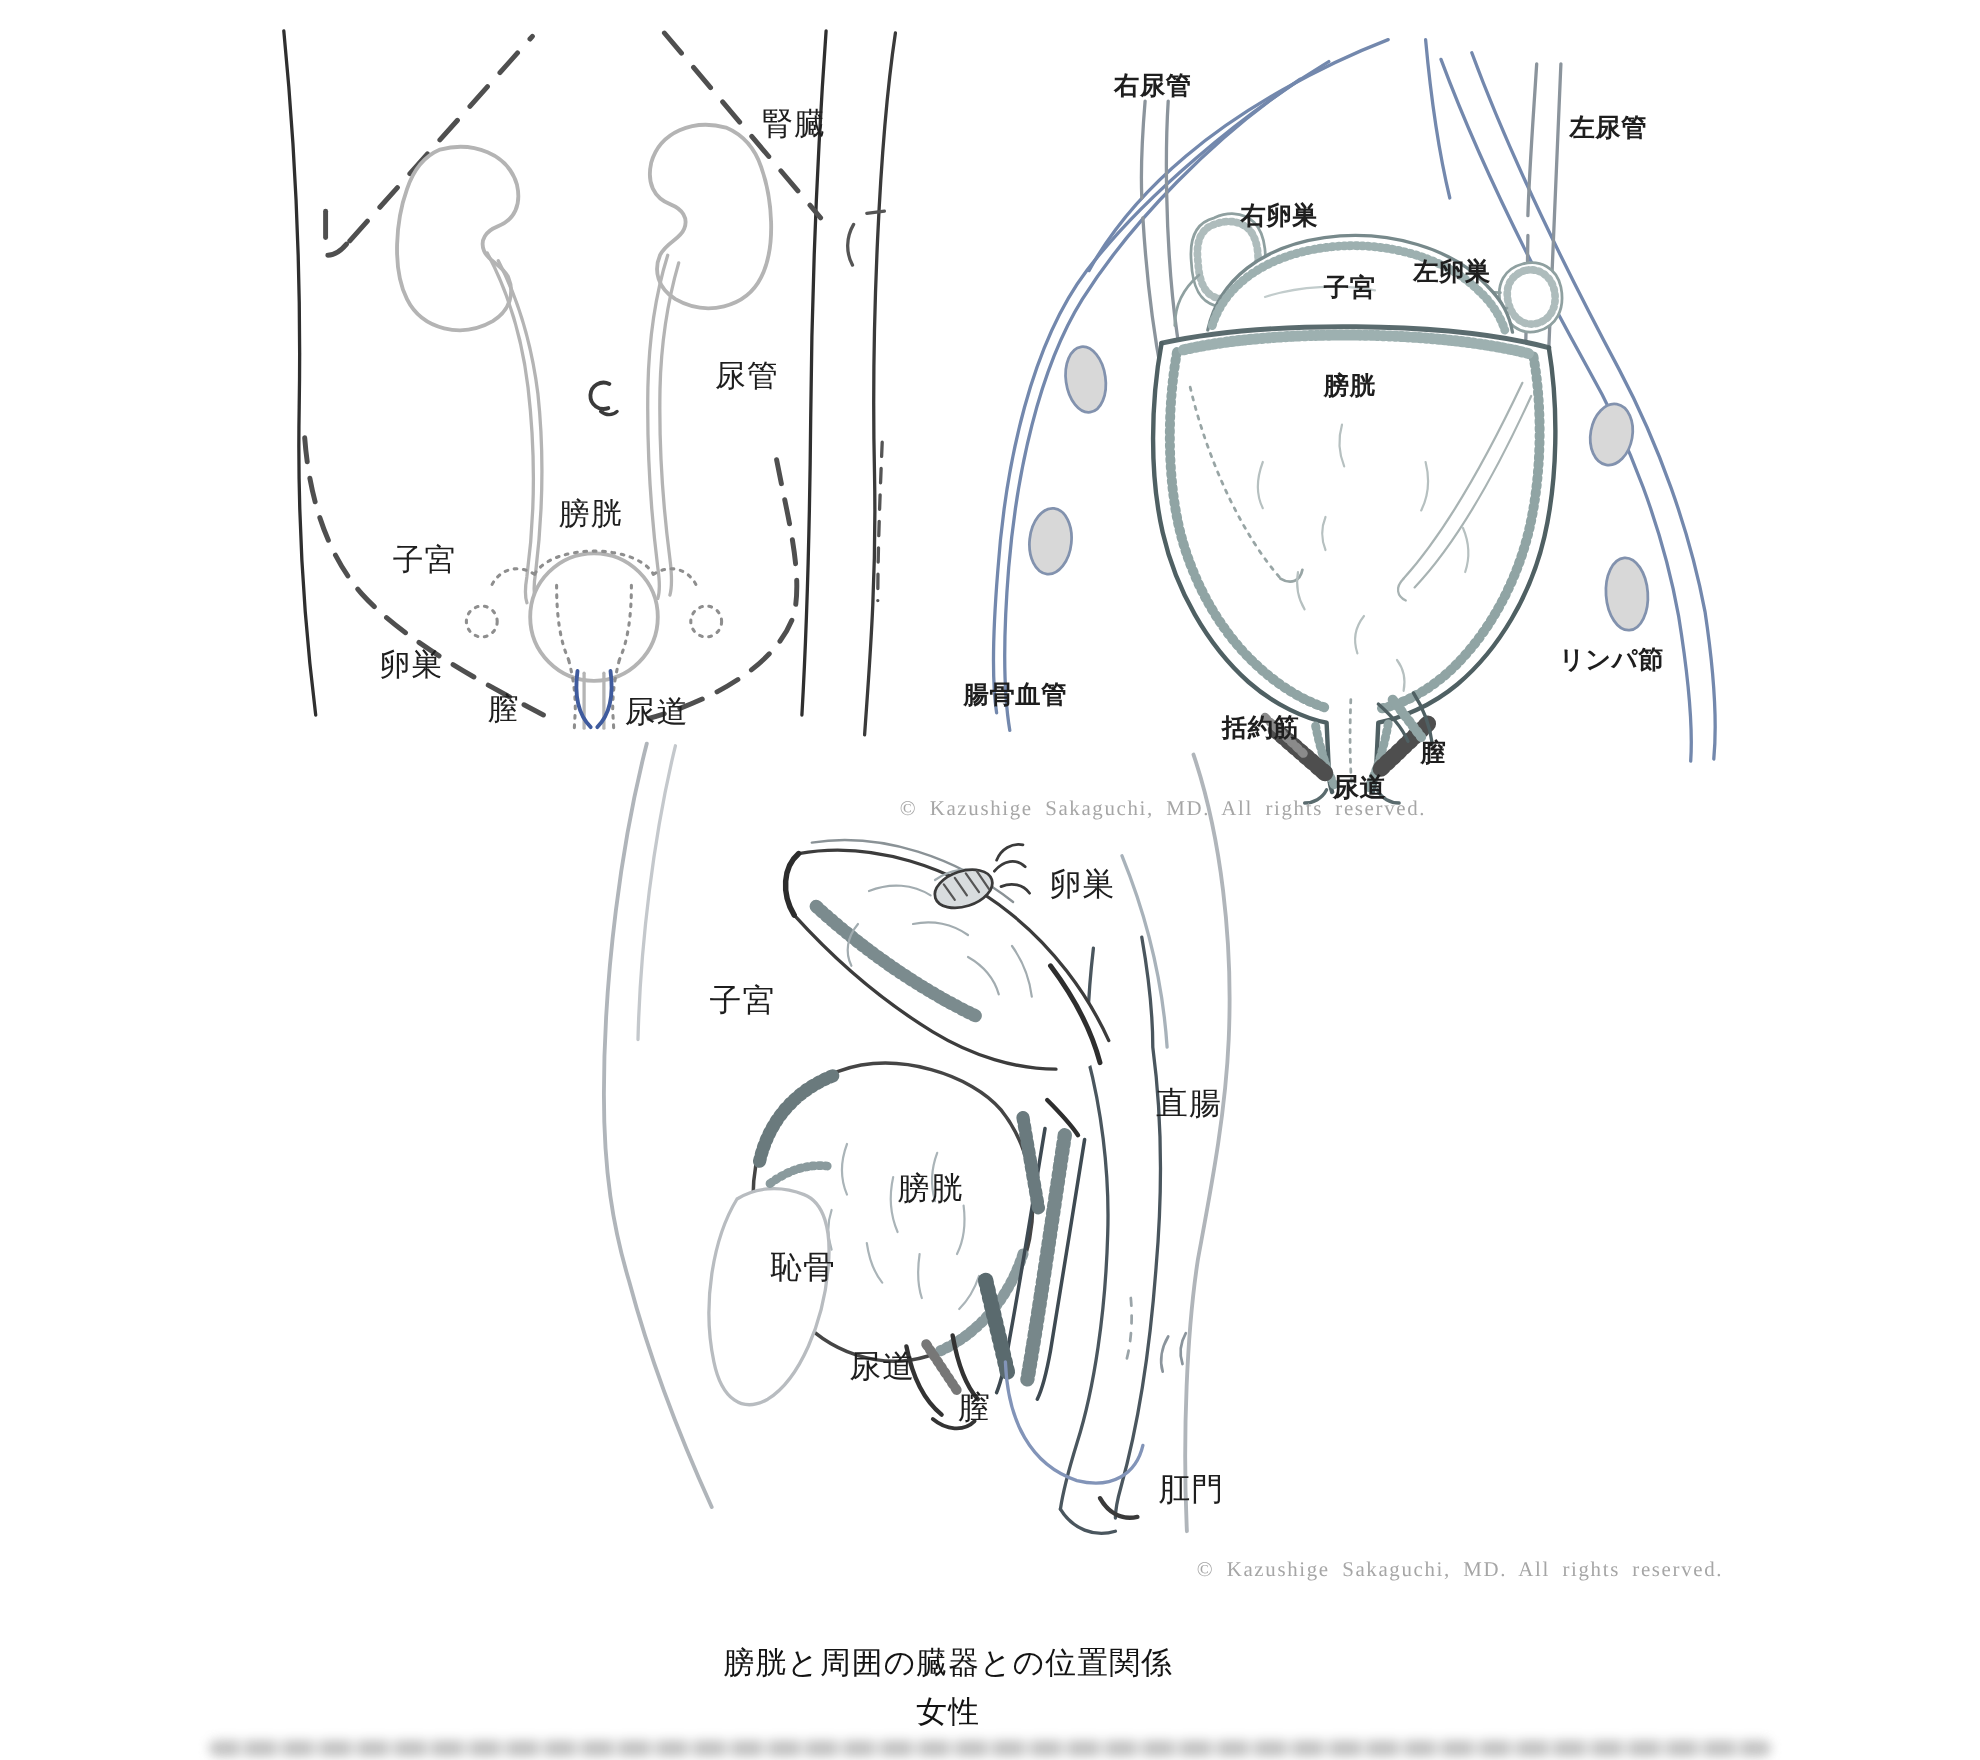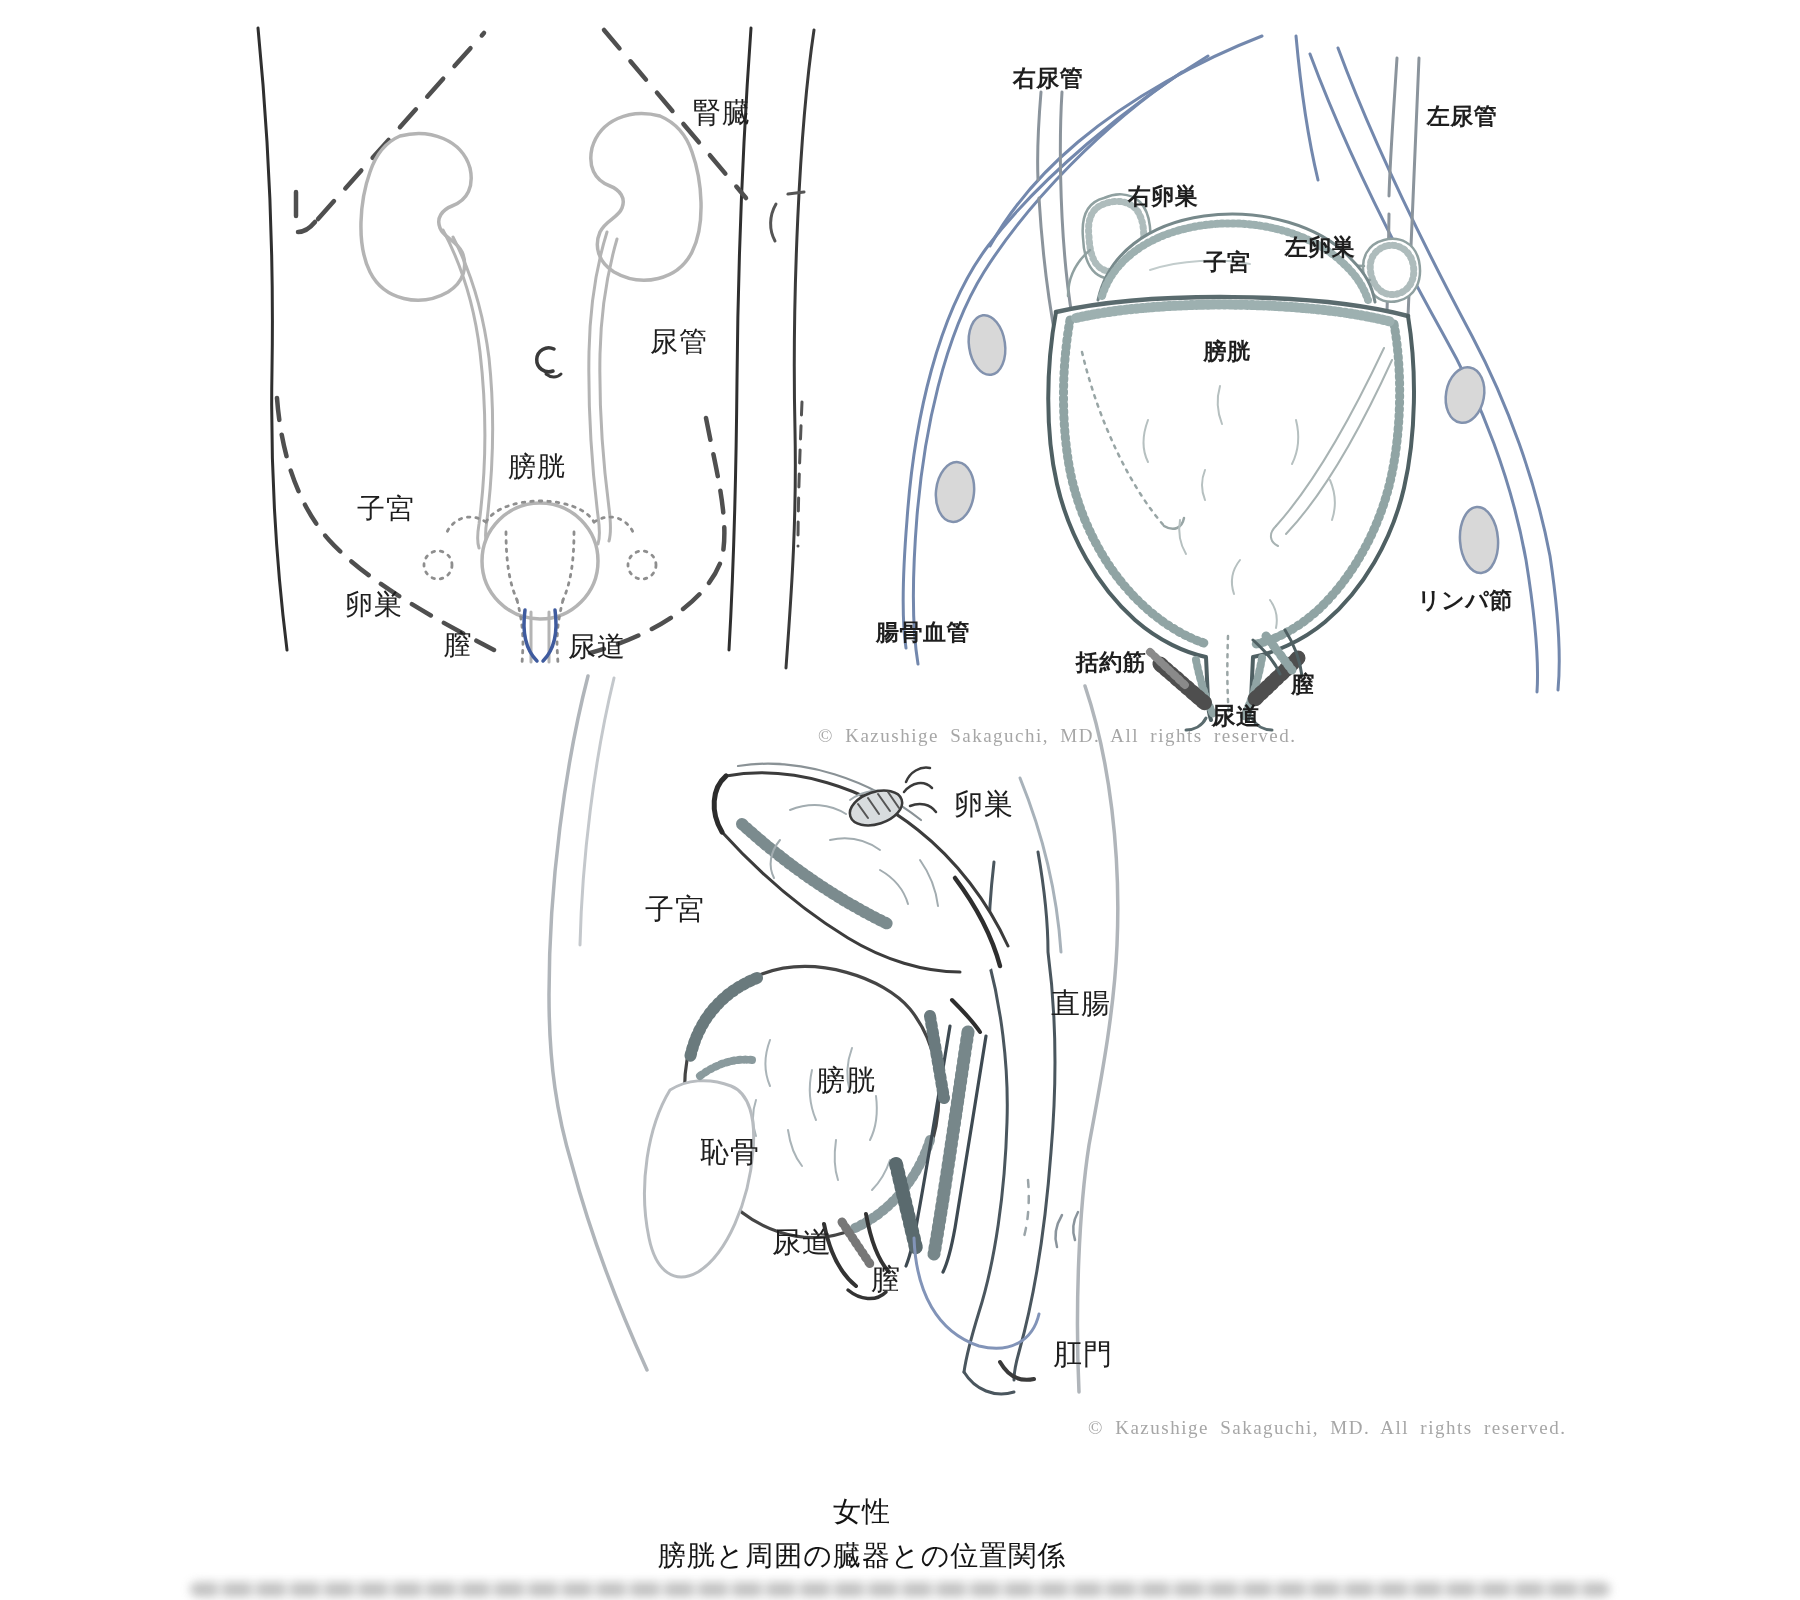"括約筋" div.lbl { left: 1111px -> 1146px }
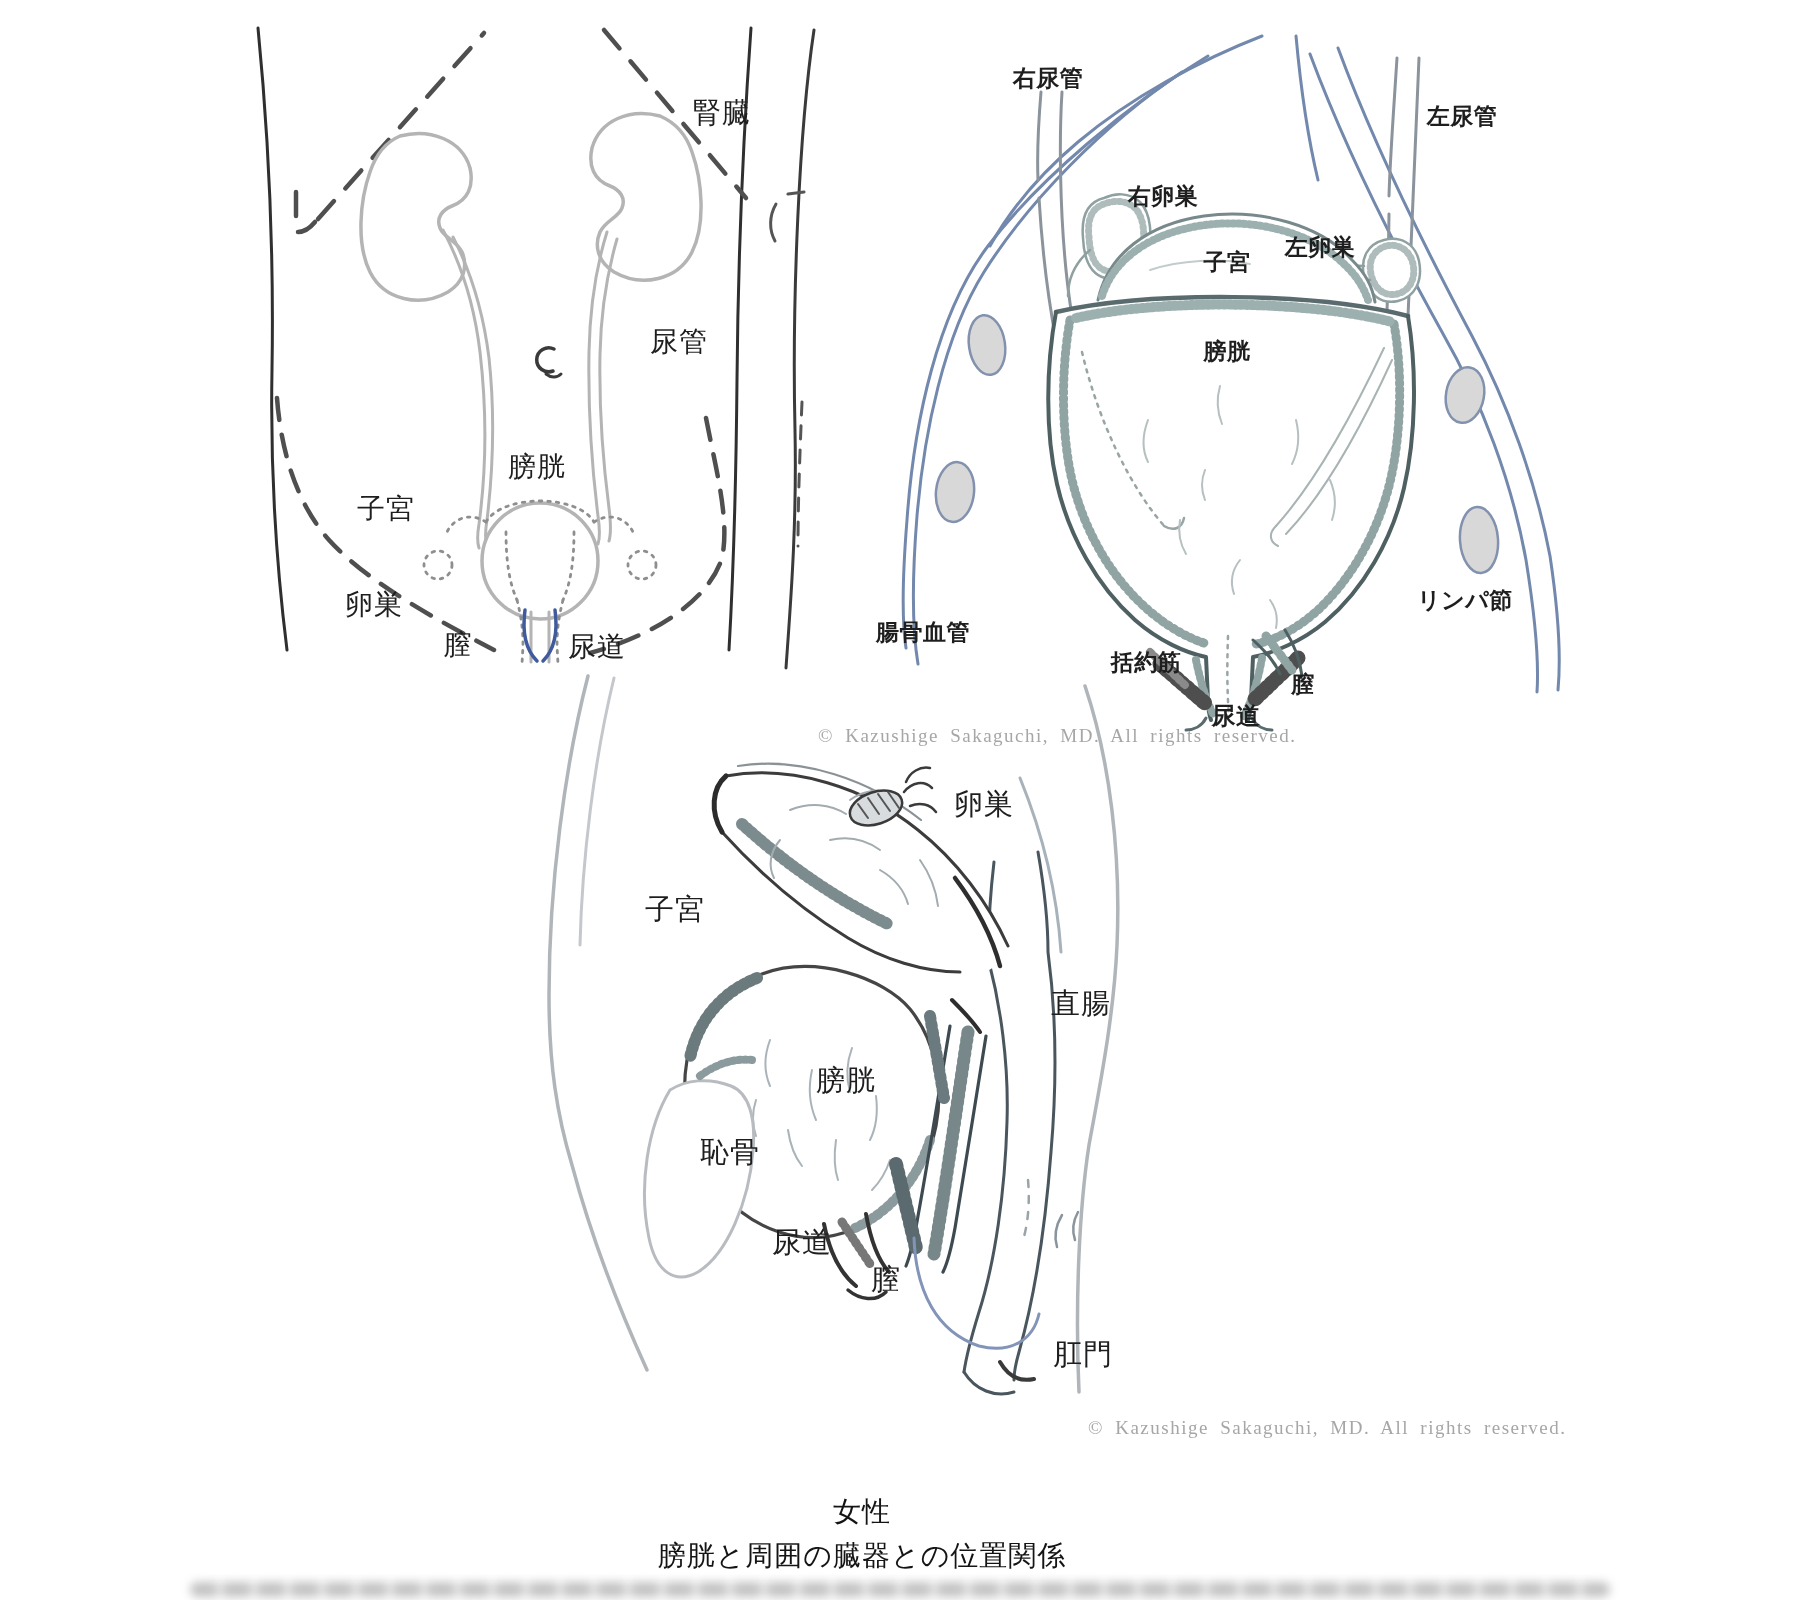"女性" div { order: before "膀胱と周囲の臓器との位置関係" -> after "膀胱と周囲の臓器との位置関係" }
